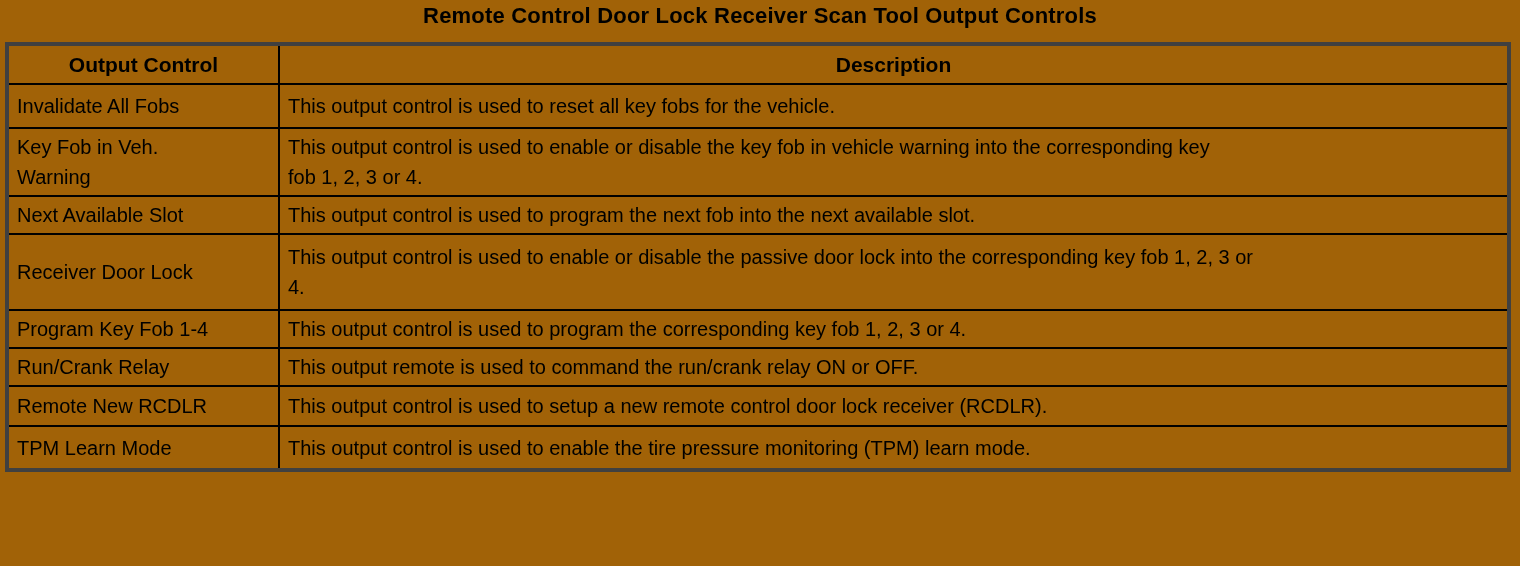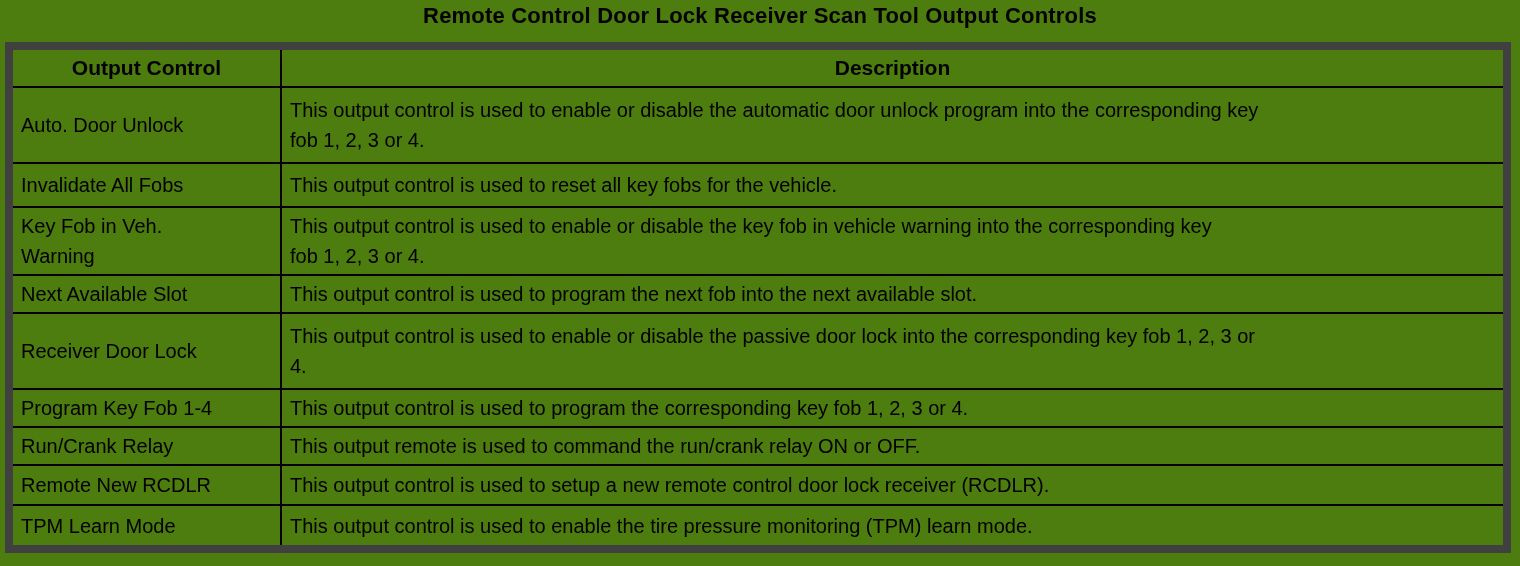"Remote Control Door Lock Receiver" .page { background: #4d7c0f -> #a16207 }
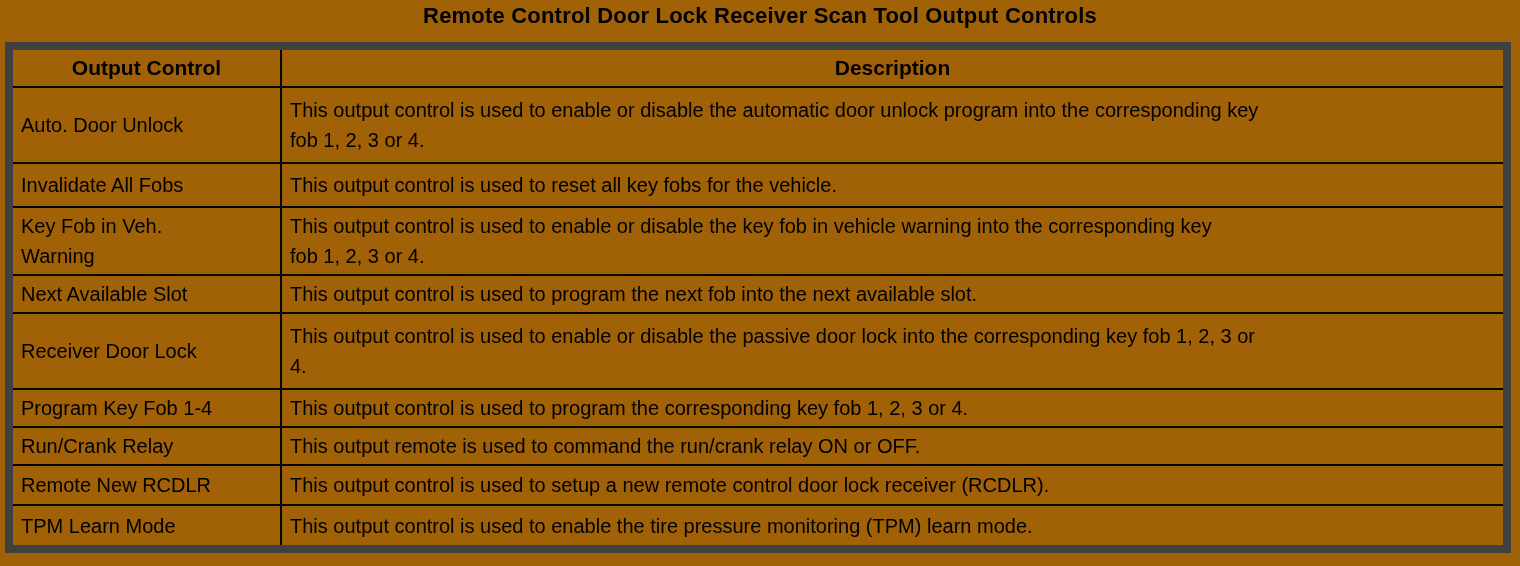"Output Control" table.controls-table { border: 8px solid #404040 -> 4px solid #404040 }
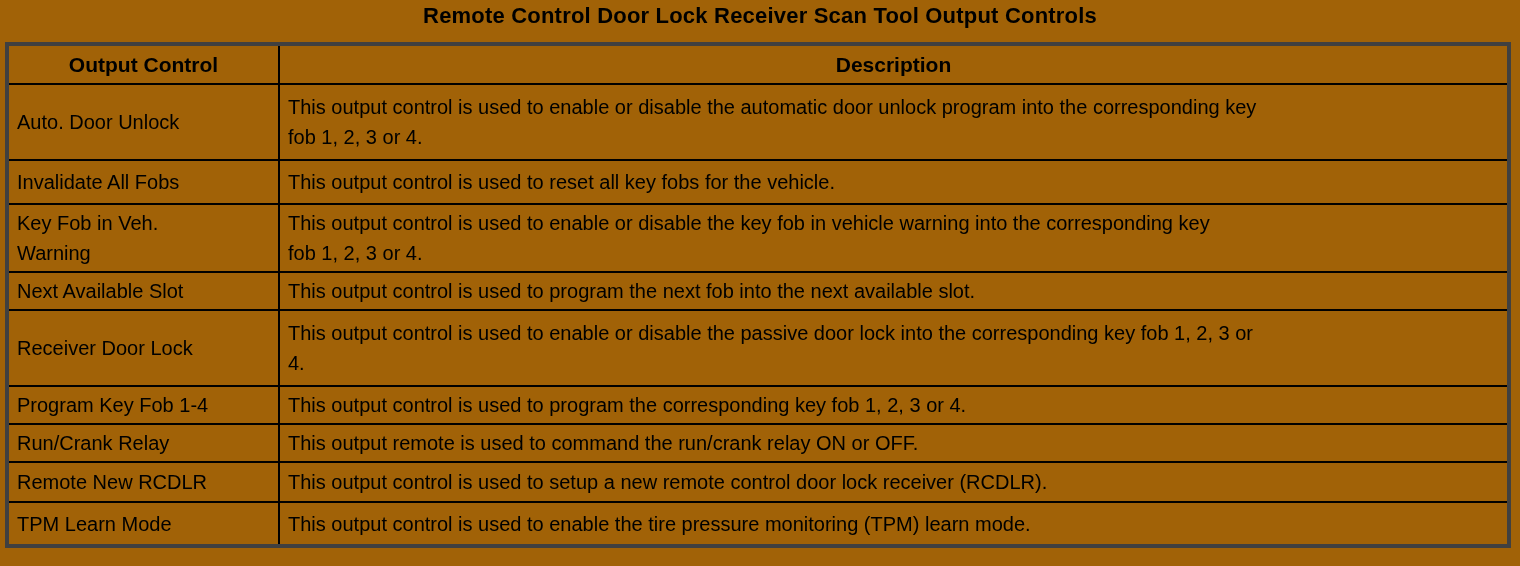"Auto. Door Unlock" tr { html: <tr> <td>Auto. Door Unlock</td> <td>This output control is used to enable or disable the automatic door unlock program into the corresponding key fob 1, 2, 3 or 4.</td> </tr> -> none }
